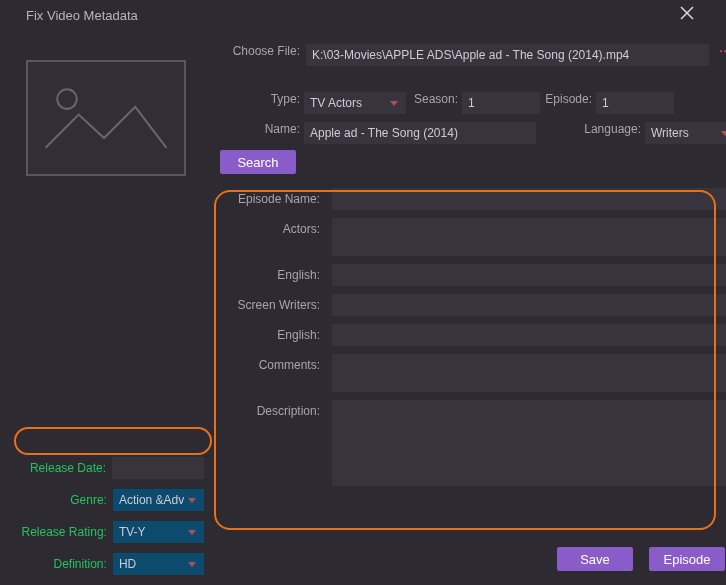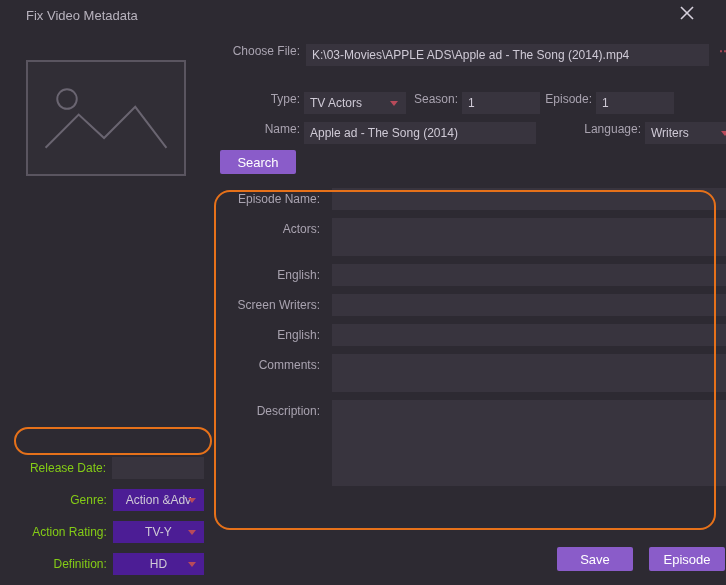"Release Date:" .left-label { color: #84cc16 -> #22c55e }
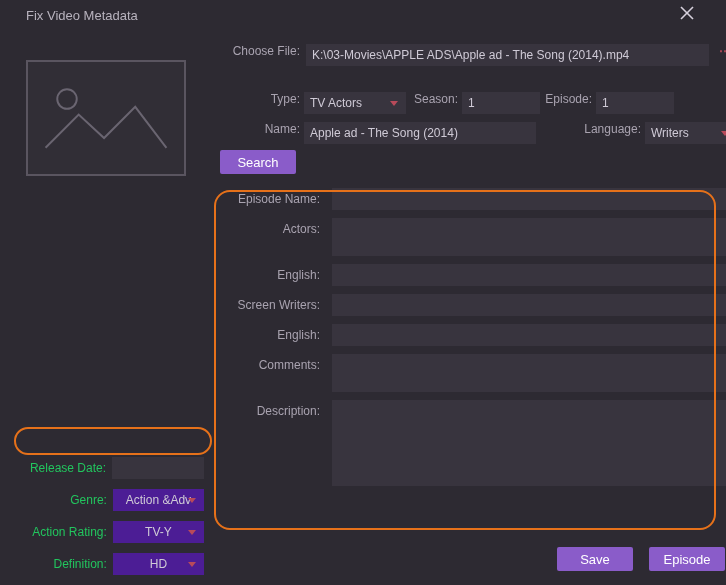"Action &Adv" .left-select { background: #4c1d95 -> #0c4a6e; justify-content: center -> flex-start }
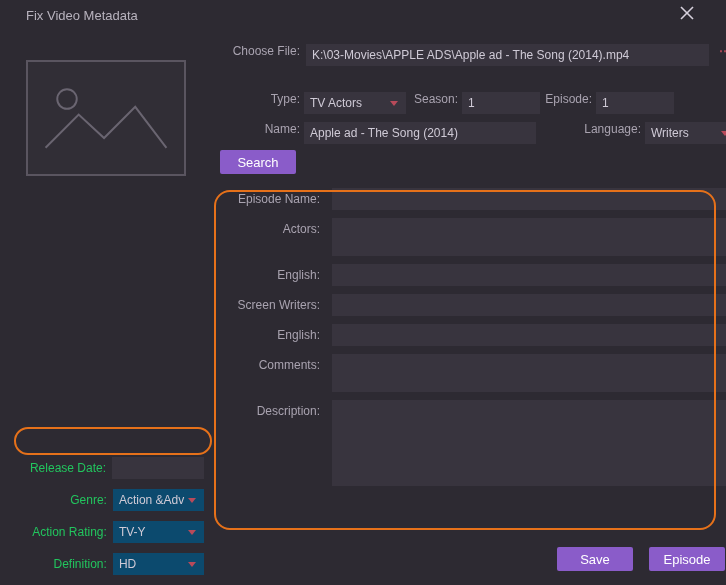"Action Rating:" span.left-label { text: Action -> Release }
